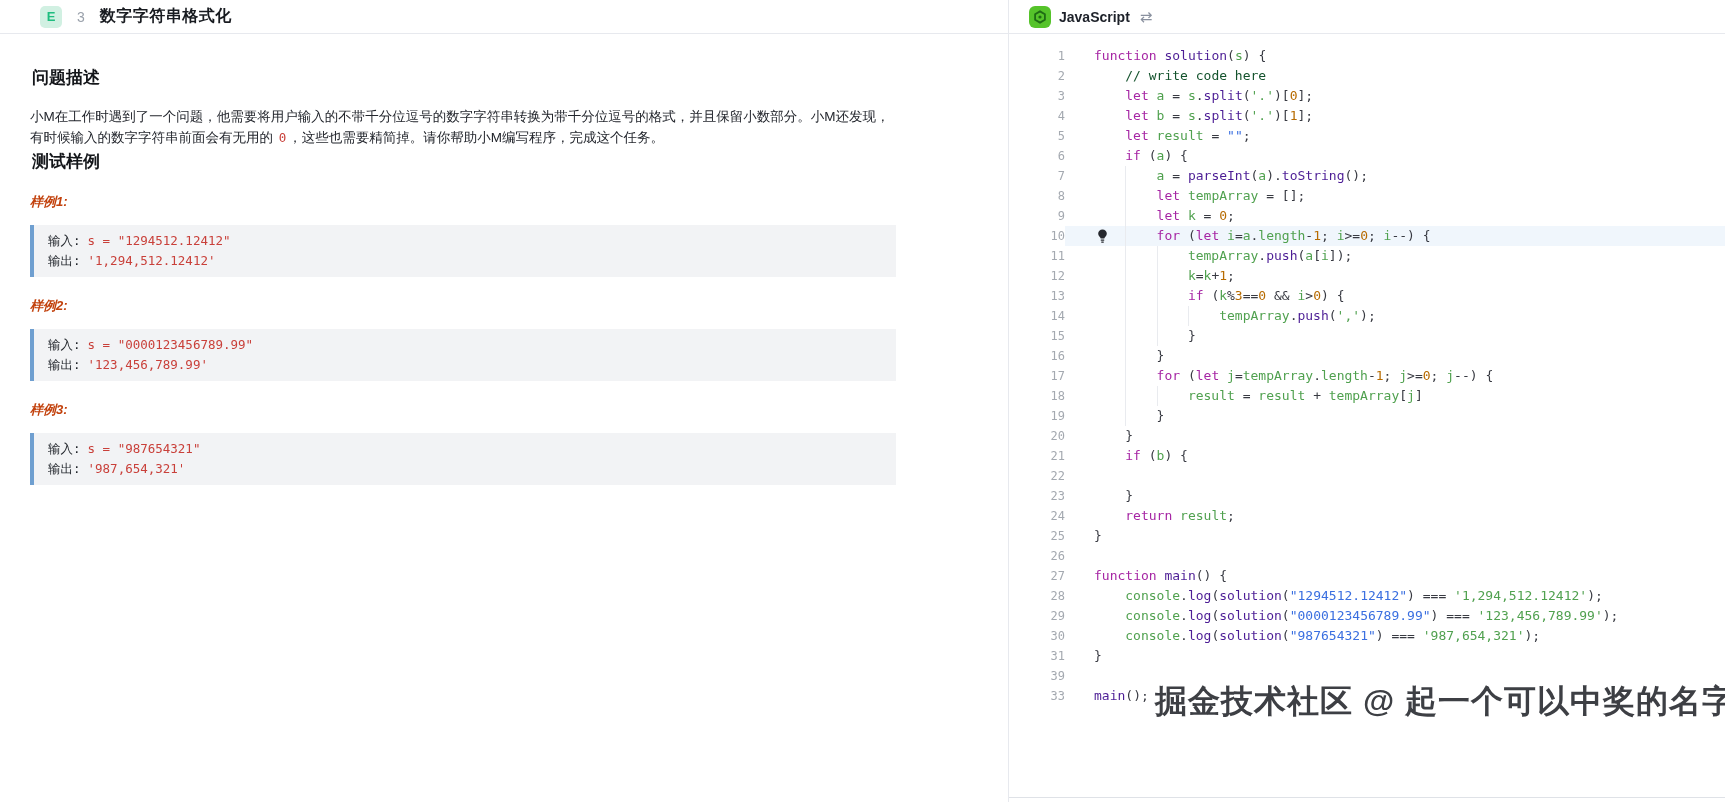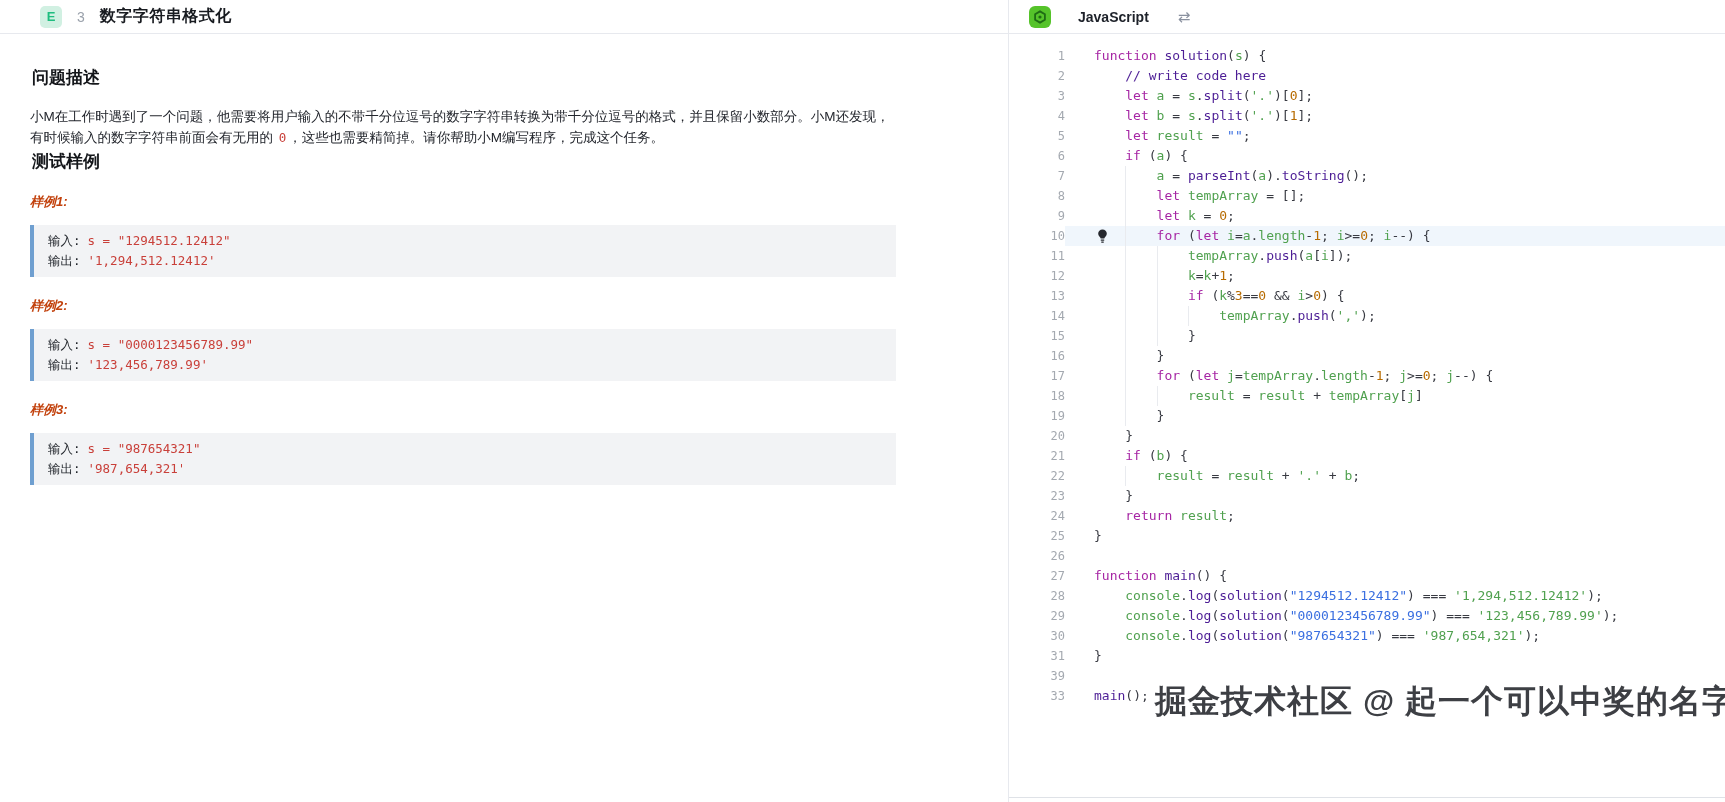"JavaScript" .panel-right .hdr { gap: 27px -> 8px }
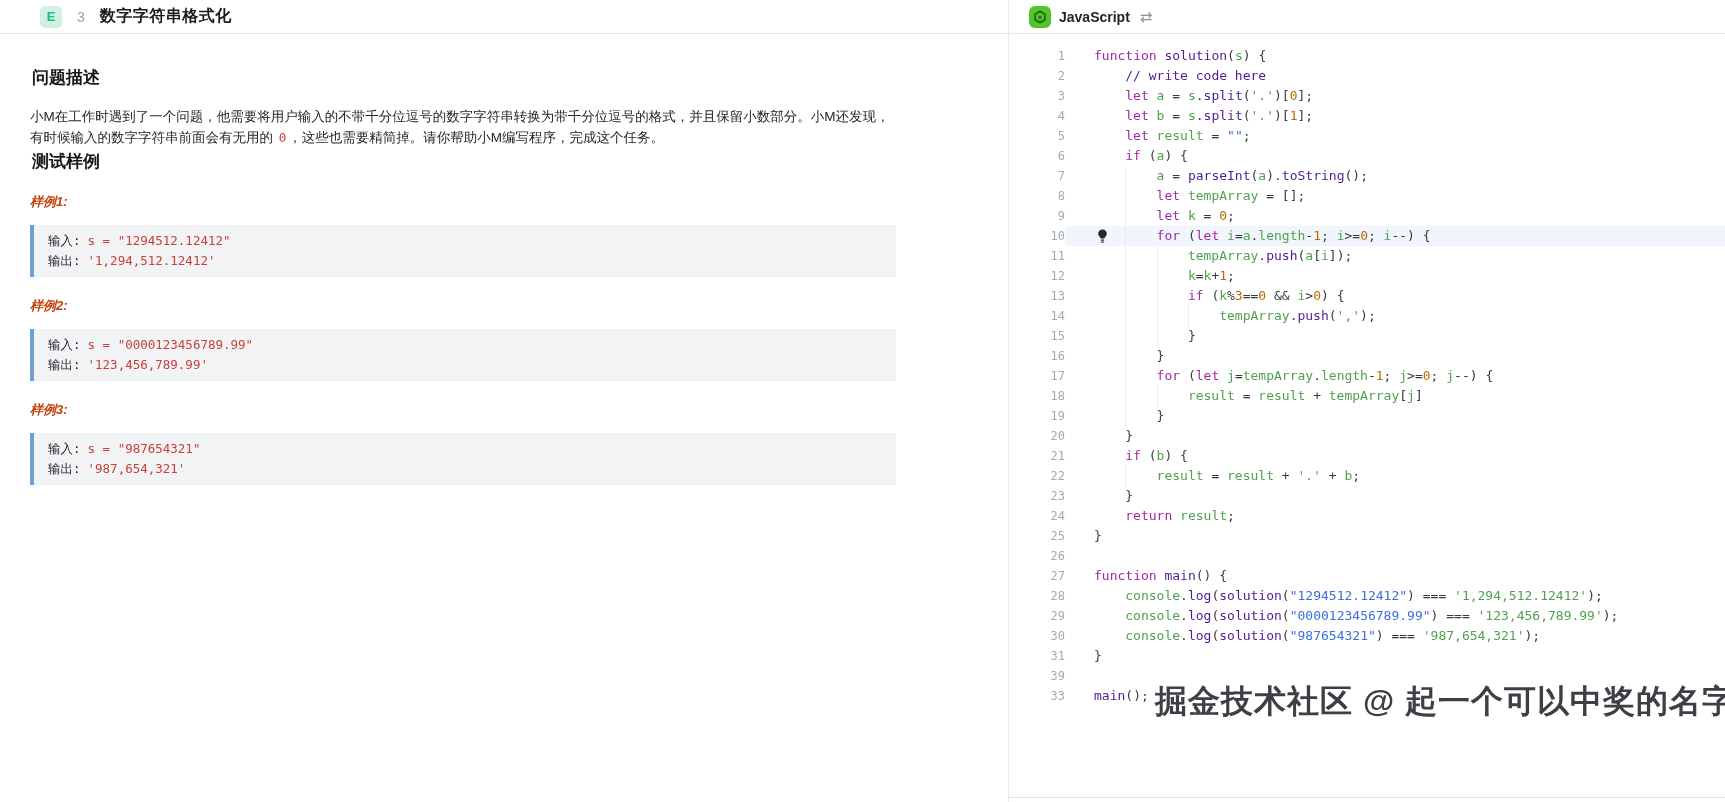"// write code here" .cm-cm { color: #4c1d95 -> #14532d }
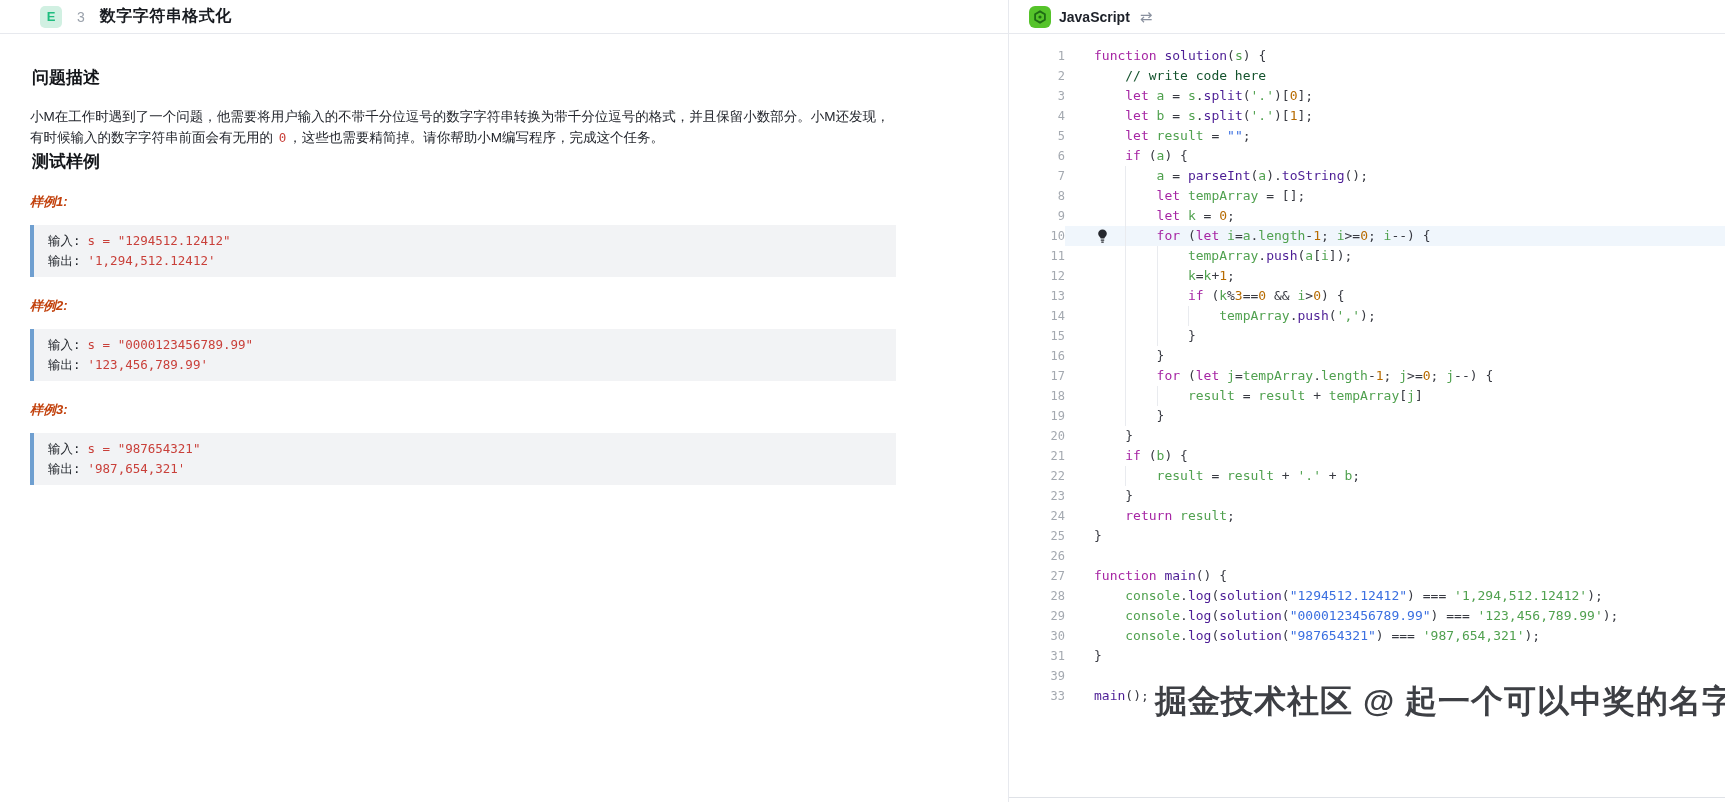"result = result + '.'" span.code { html: <span><span></span><span></span><span>result</span> <span>=</span> <span>result</span> <span>+</span> <span>'.'</span> <span>+</span> <span>b</span><span>;</span></span> -> none }
